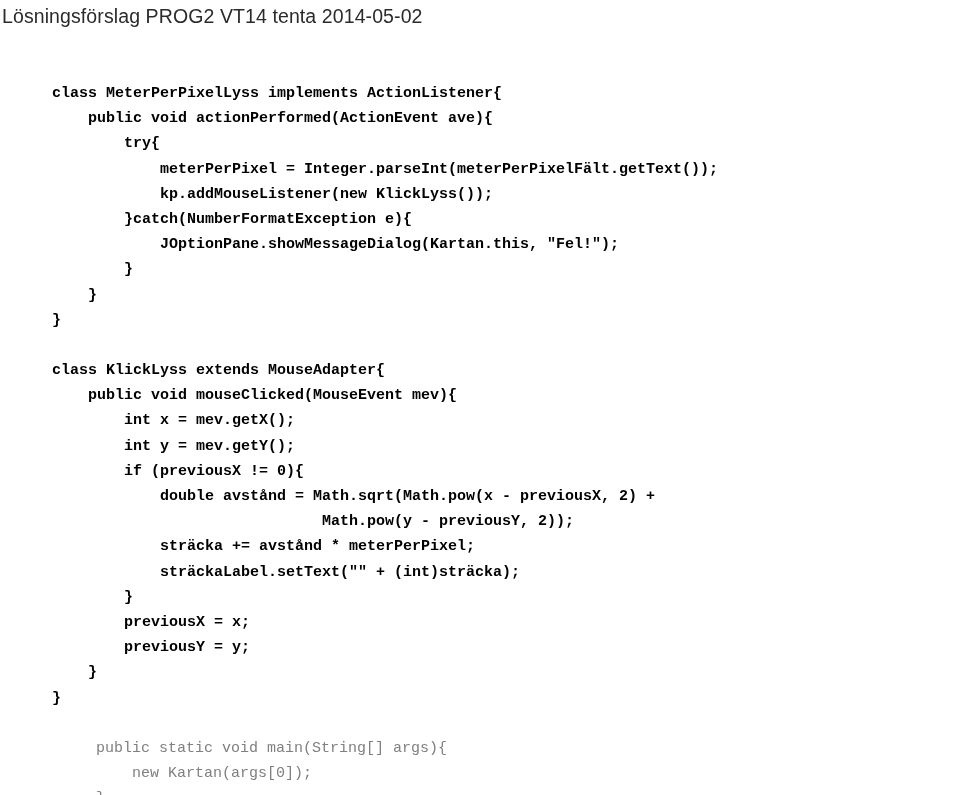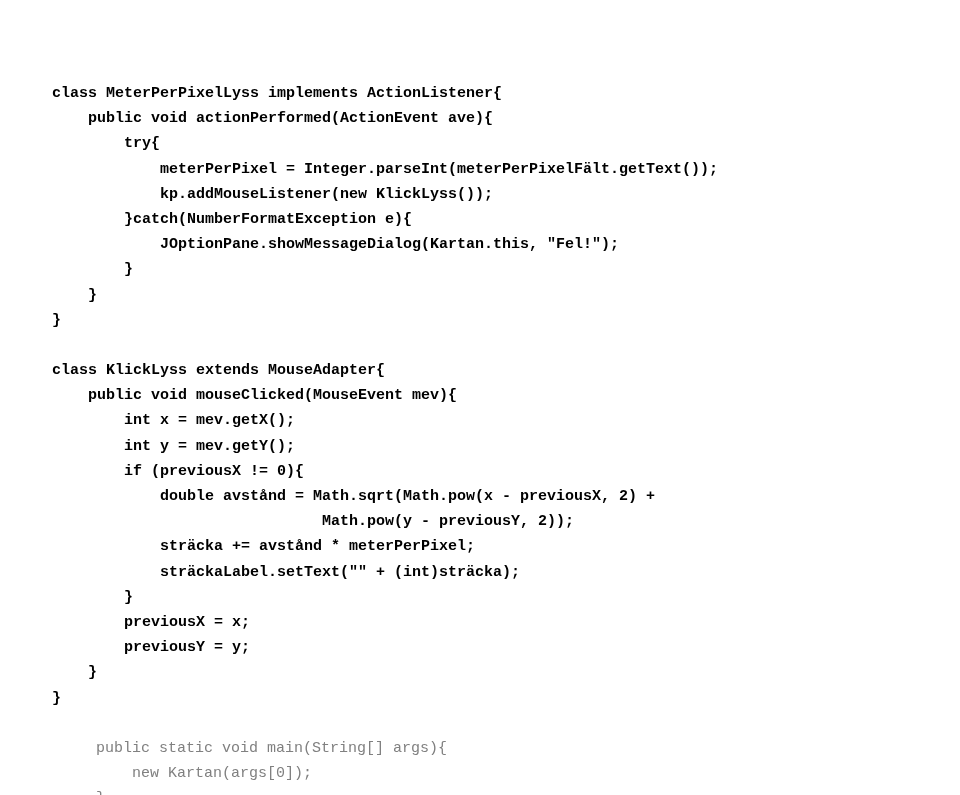"Lösningsförslag PROG2 VT14 tenta" div { html: none -> <div> <div>Lösningsförslag PROG2 VT14 tenta 2014-05-02</div> </div> }
